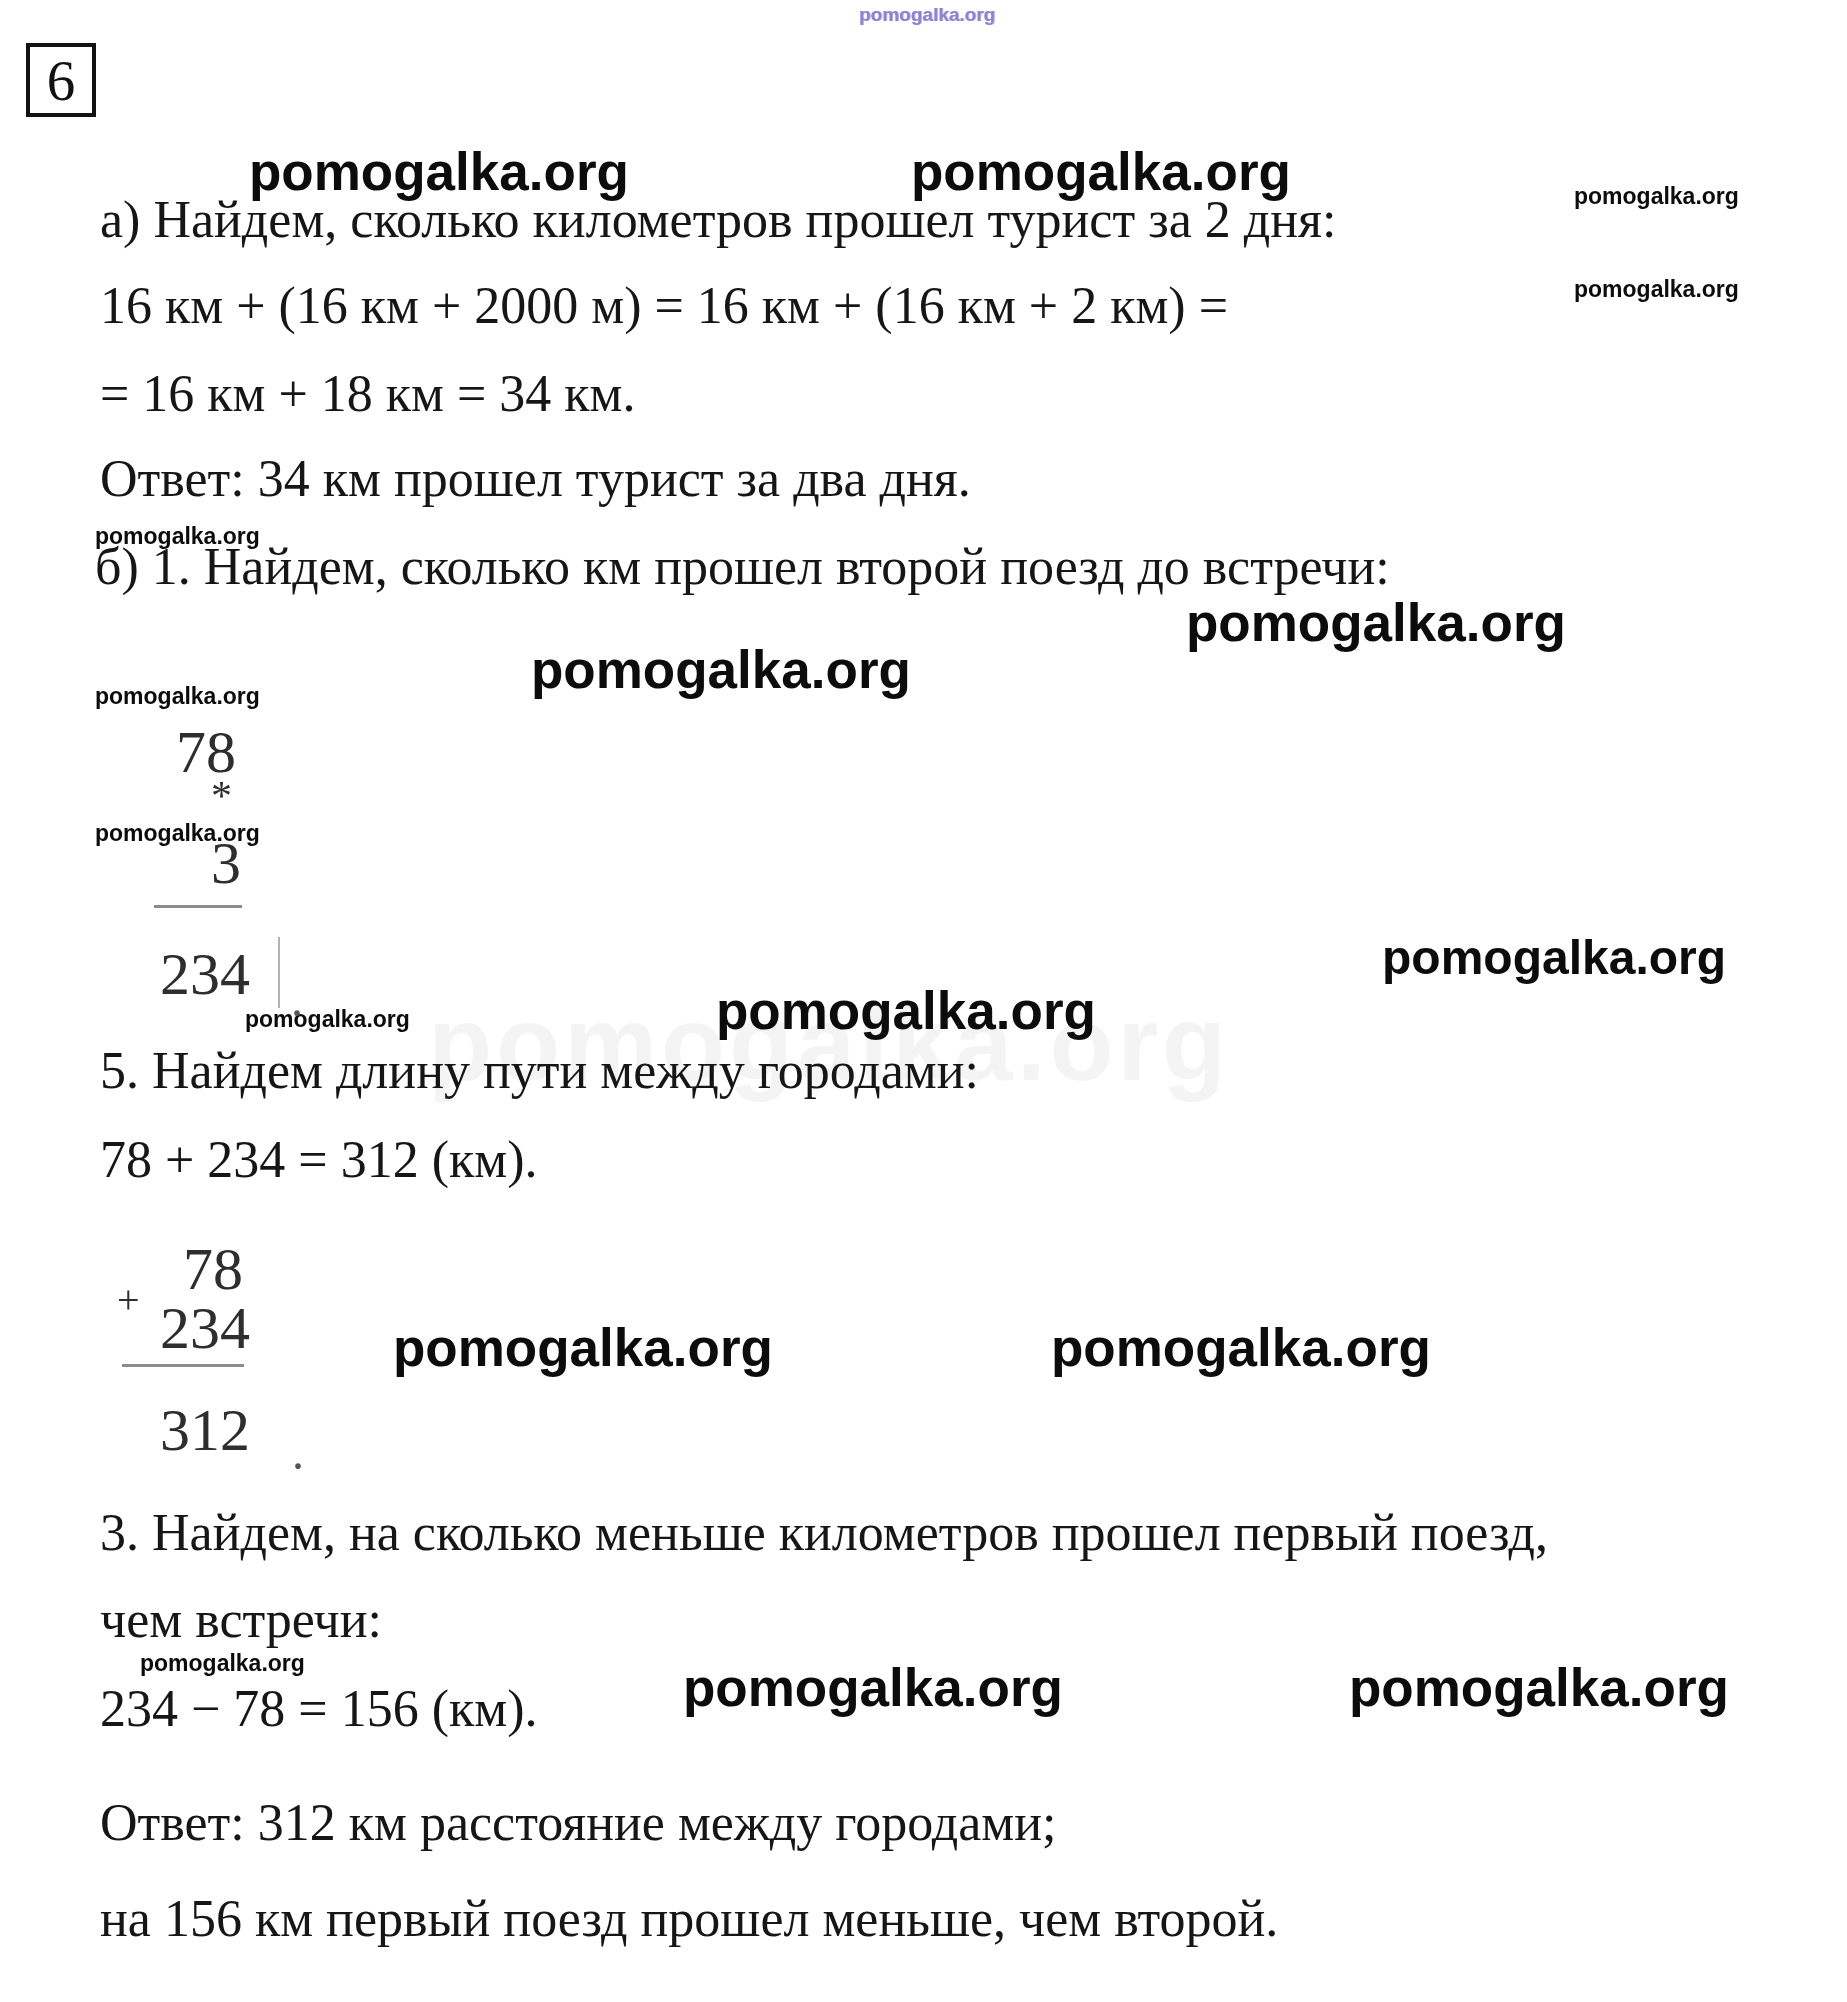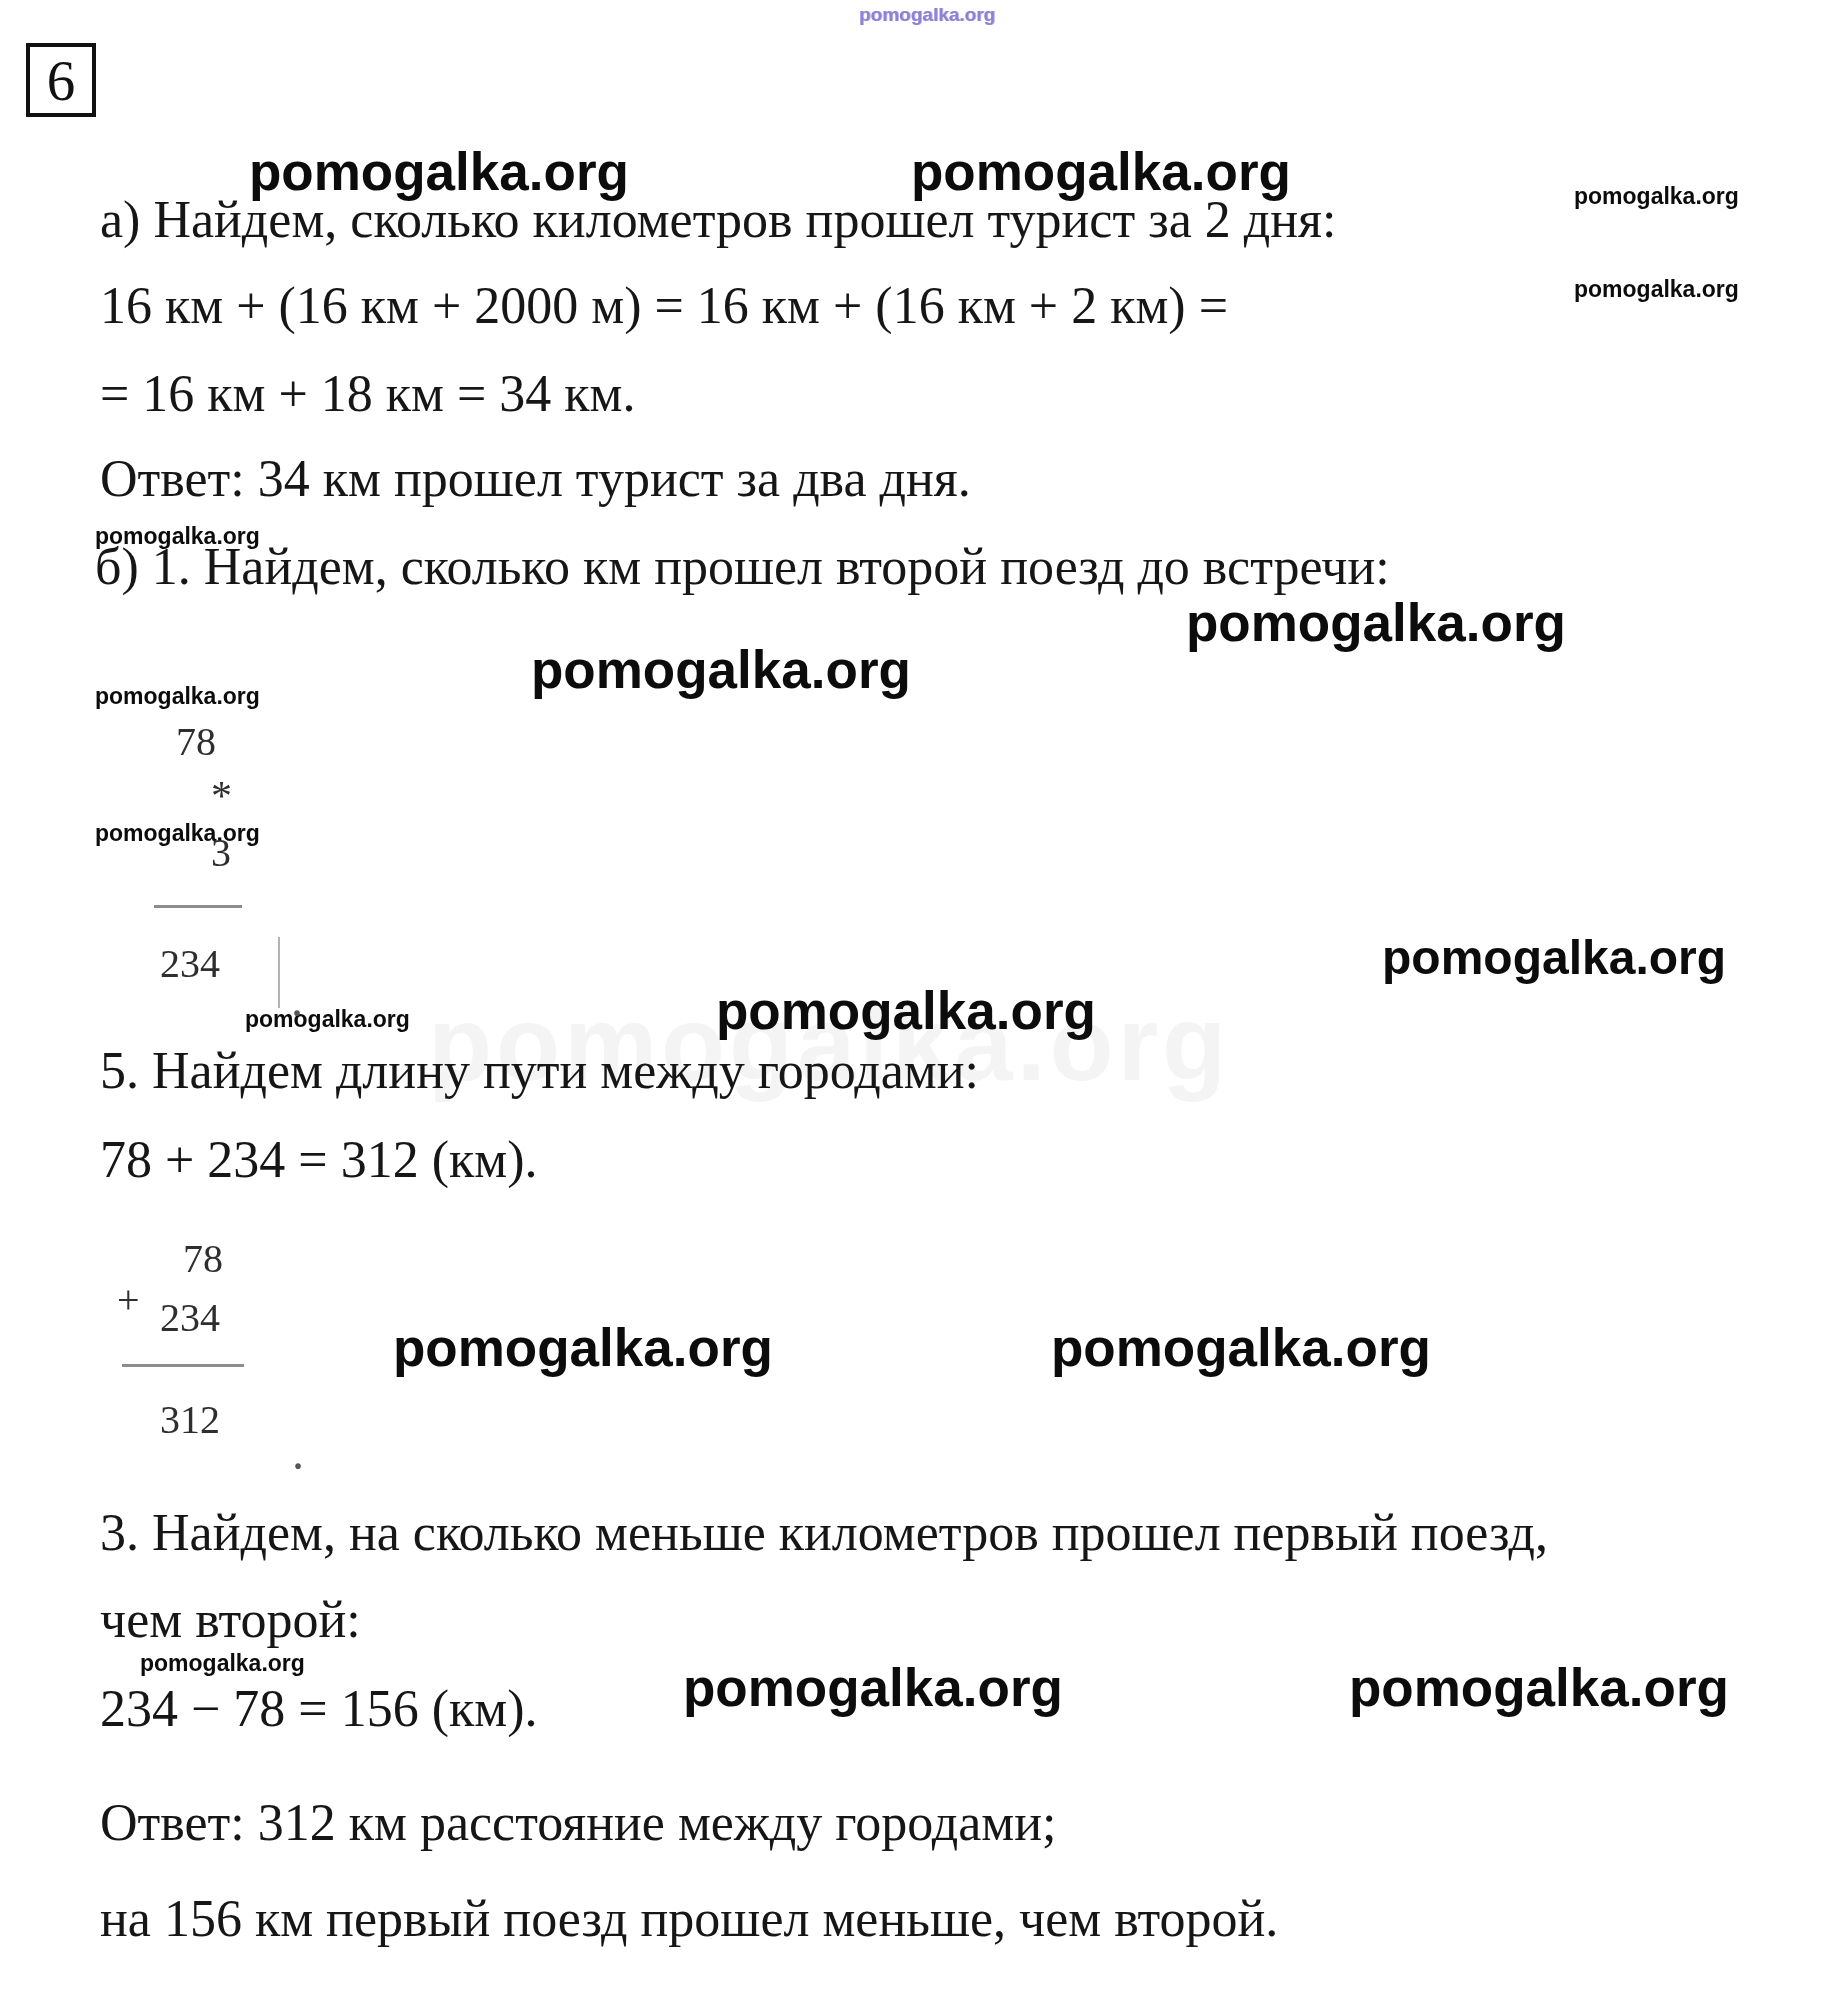"78" .col { font-size: 40px -> 60px }
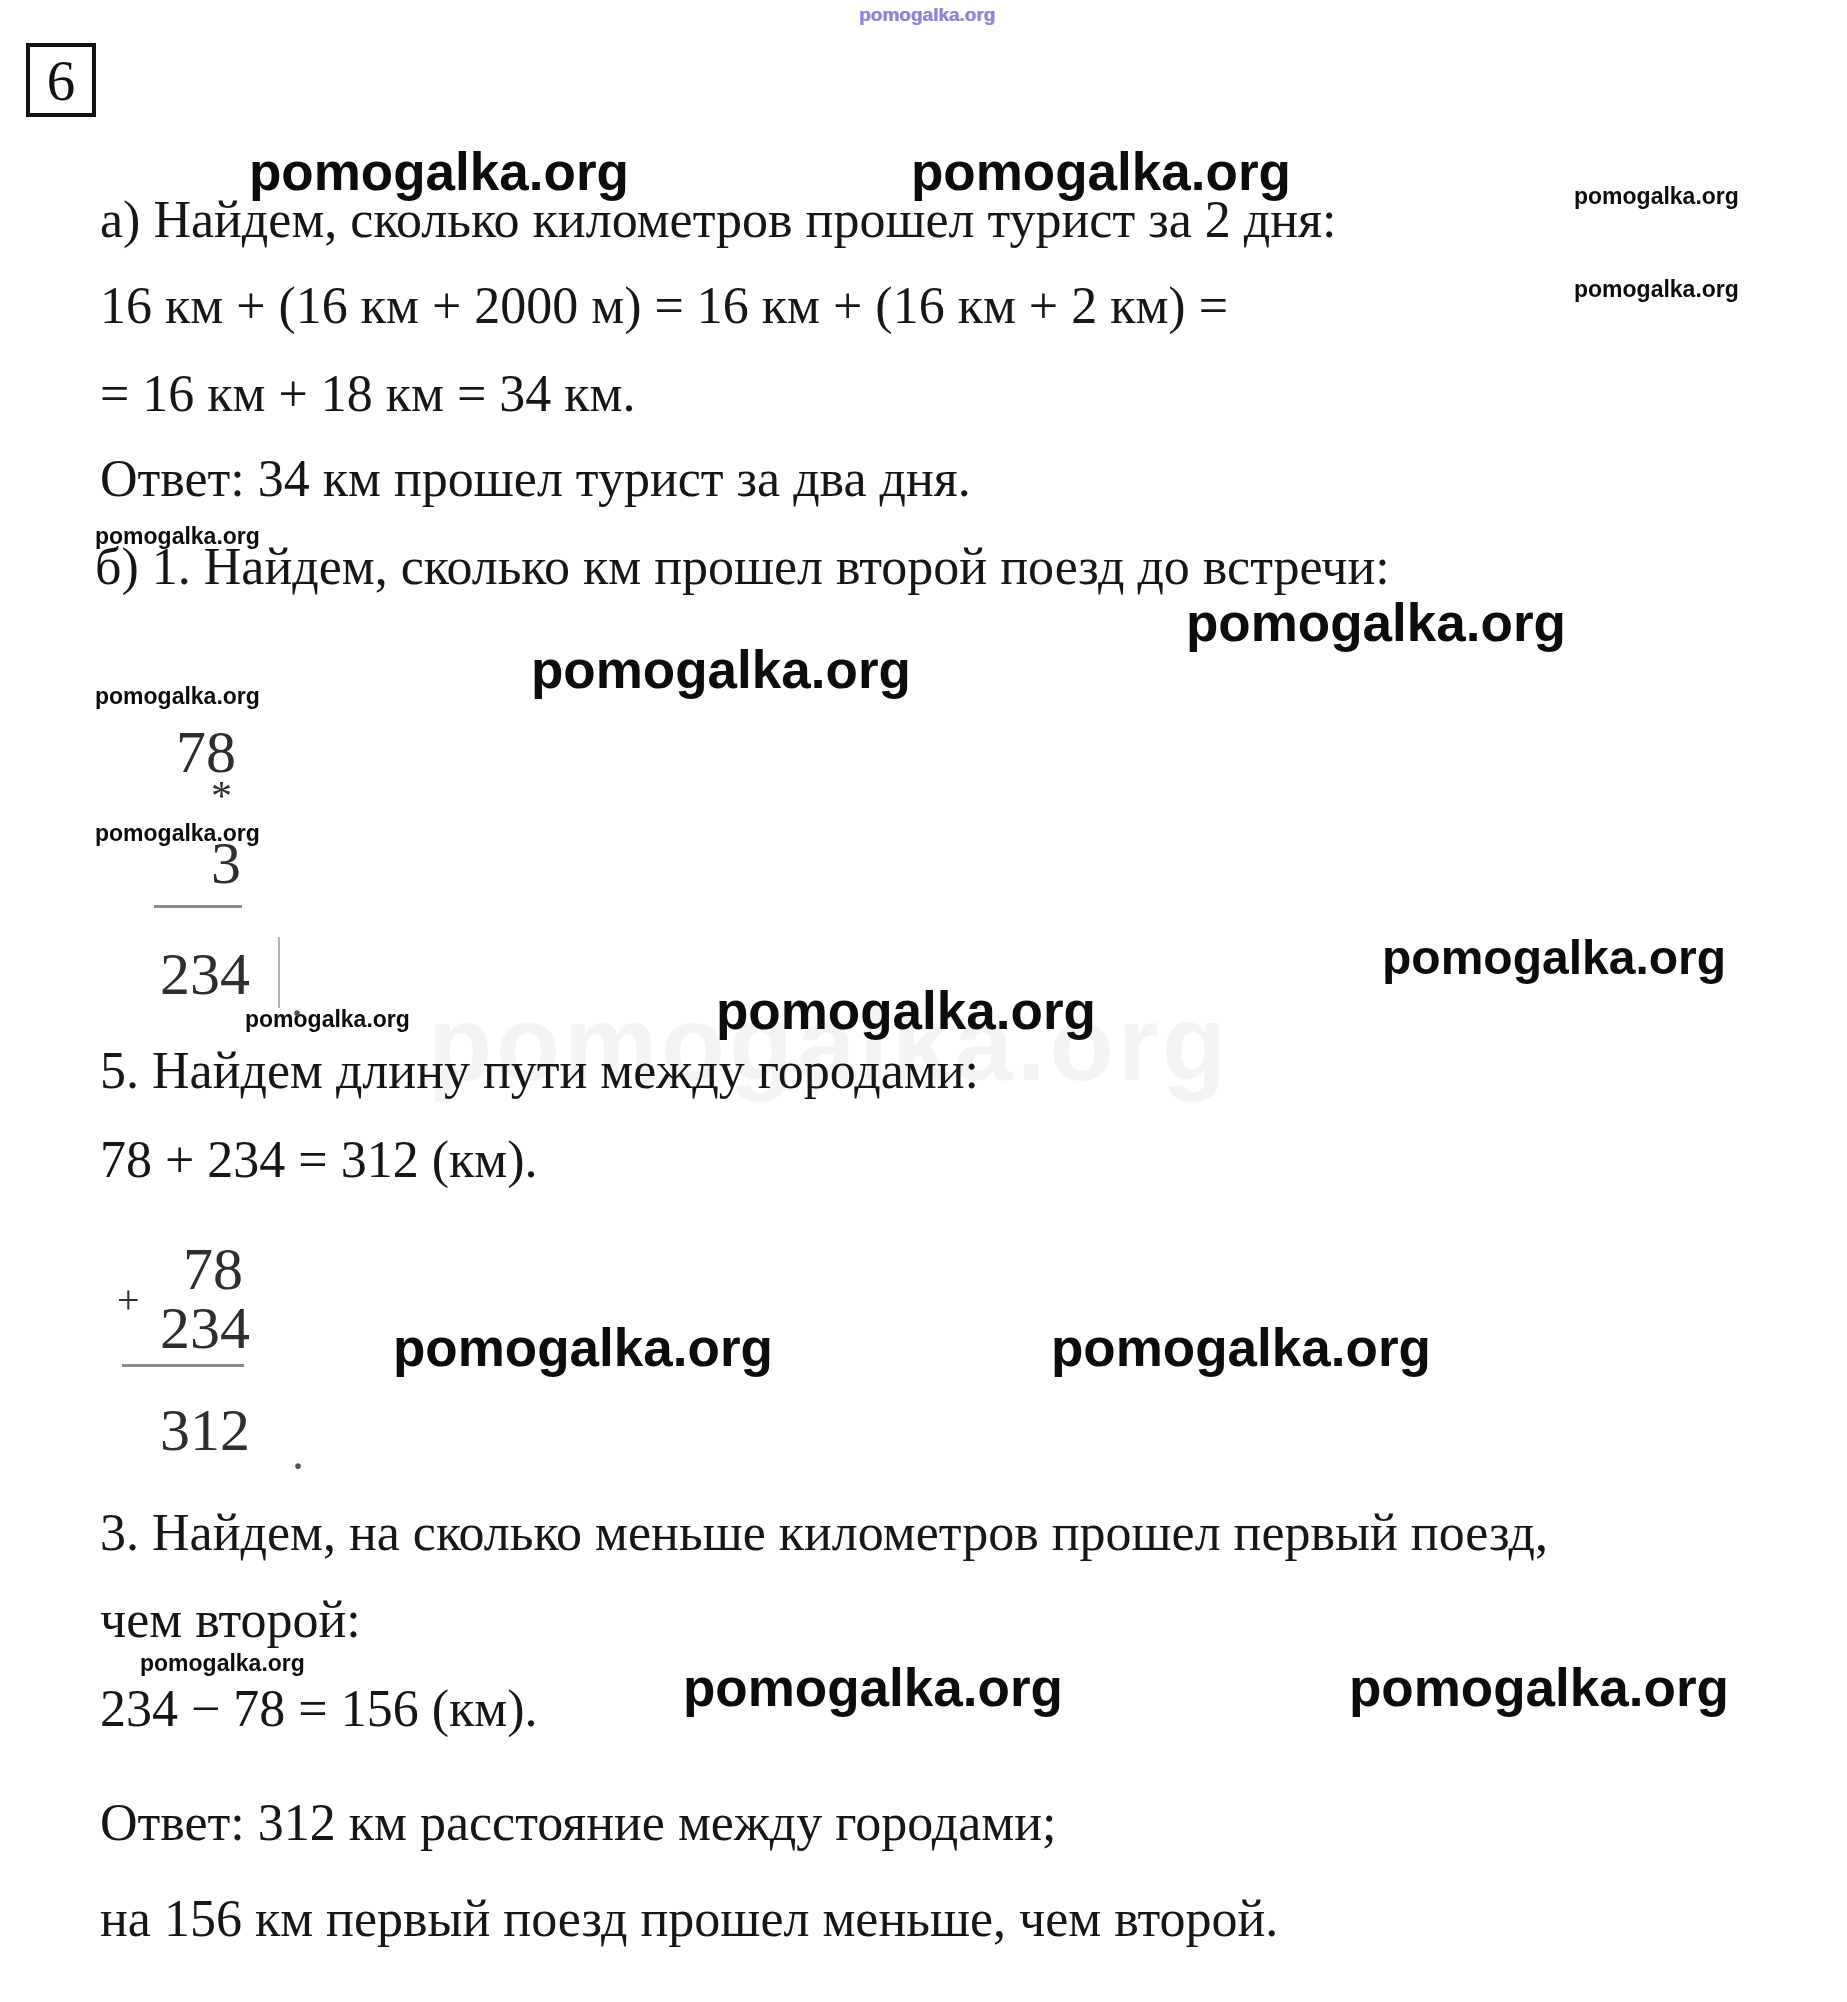"чем второй:" span.t { text: второй -> встречи }
